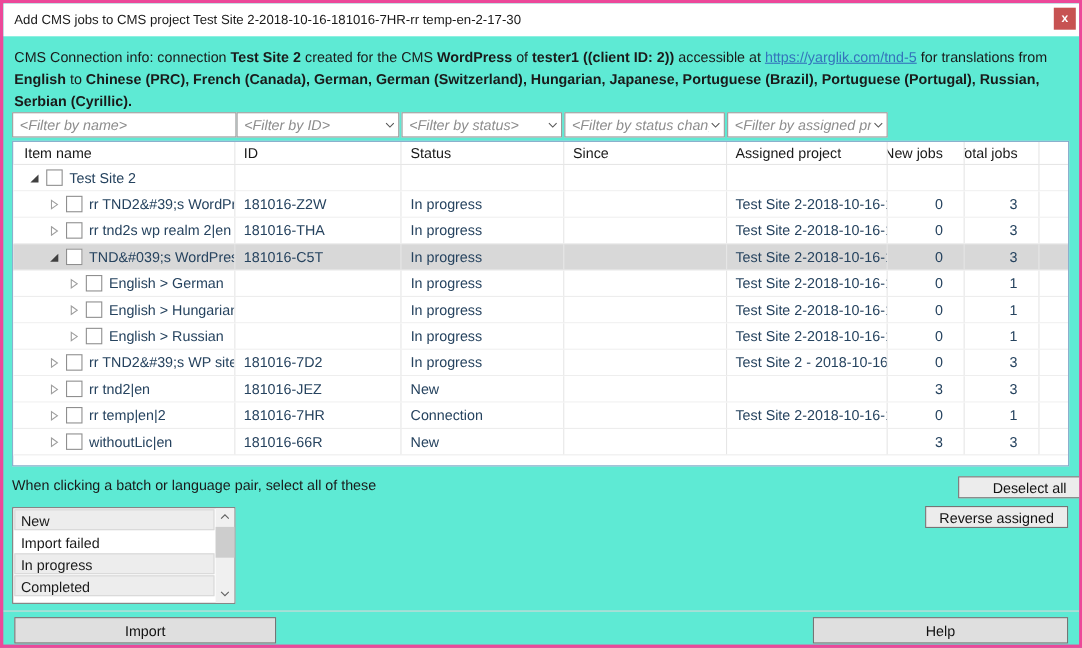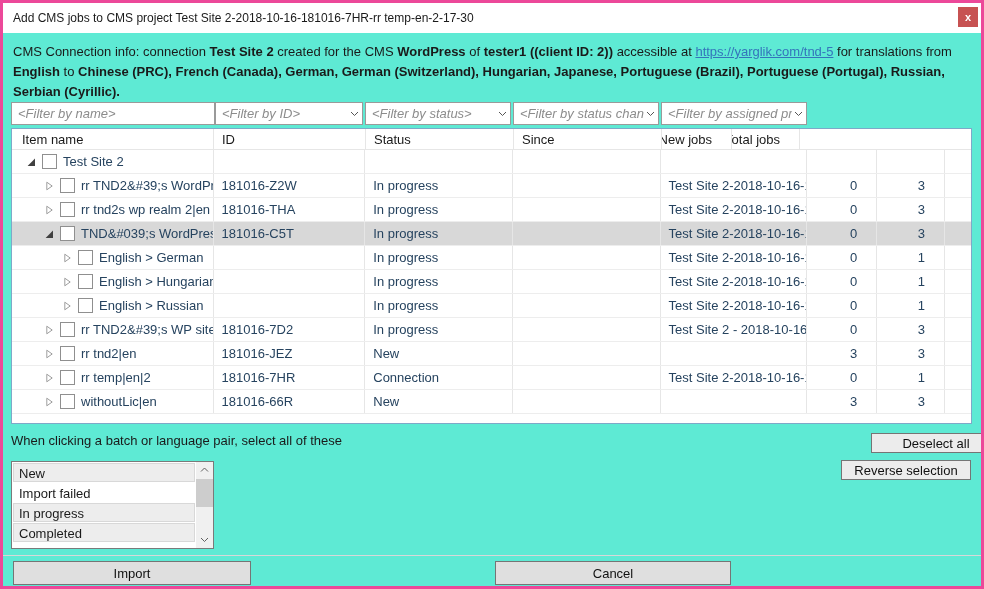"Assigned project" div.hcell { html: none -> <div>Assigned project</div> }
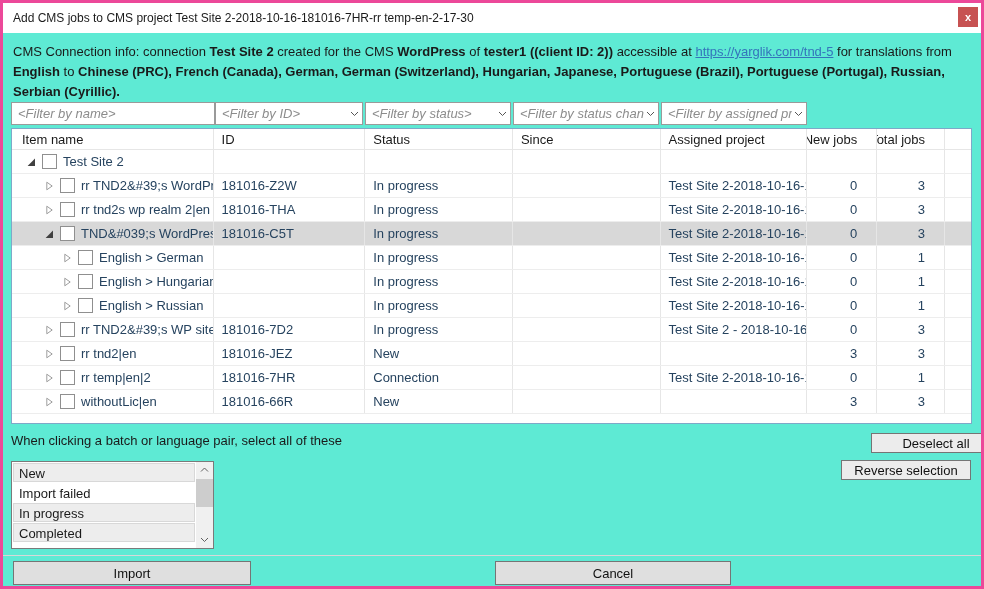"Reverse selection" div.btn { text: selection -> assigned }
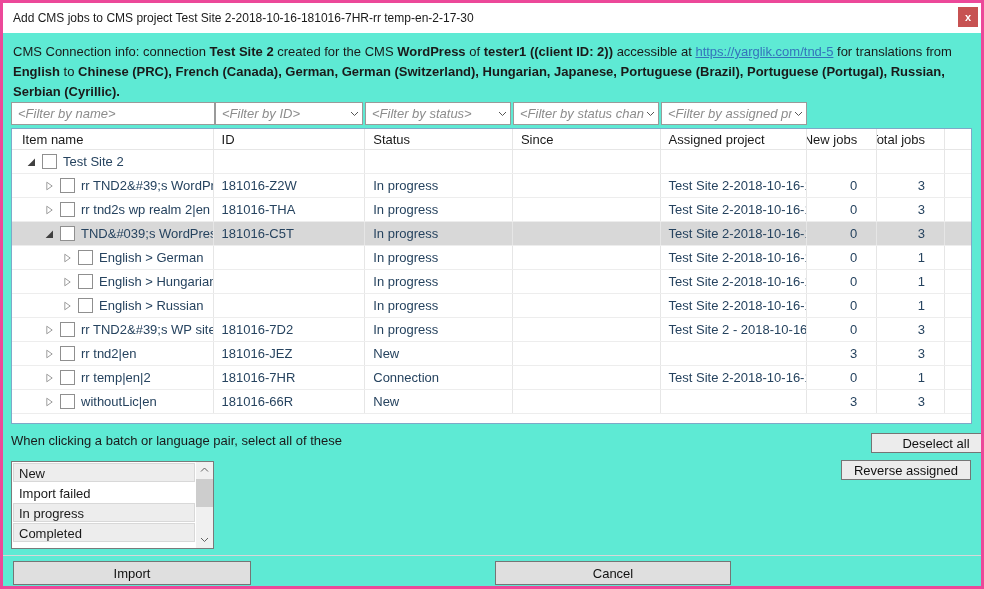"Cancel" div.btn { html: <div>Cancel</div> -> none }
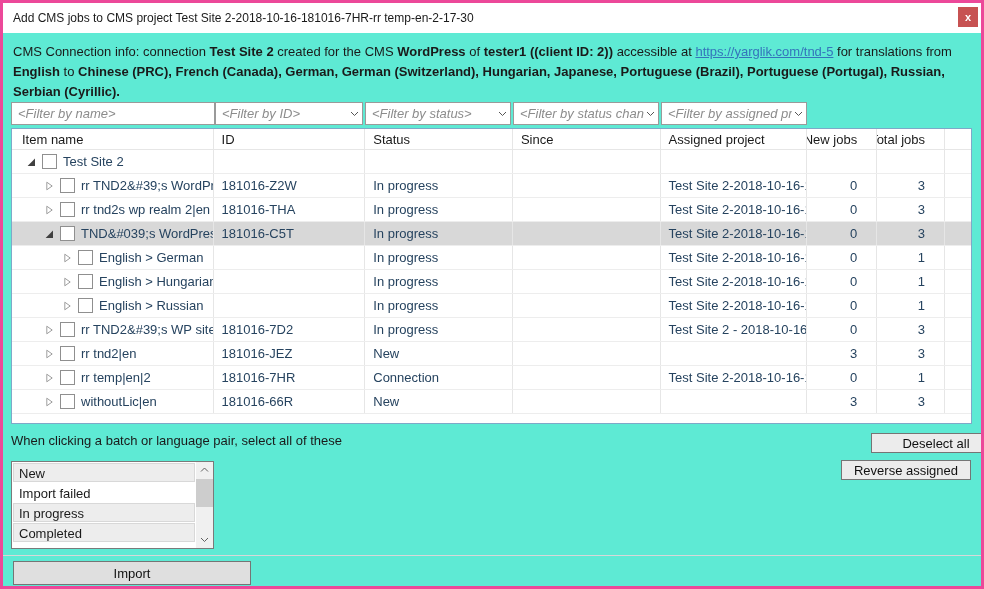"Help" div.btn { html: none -> <div>Help</div> }
